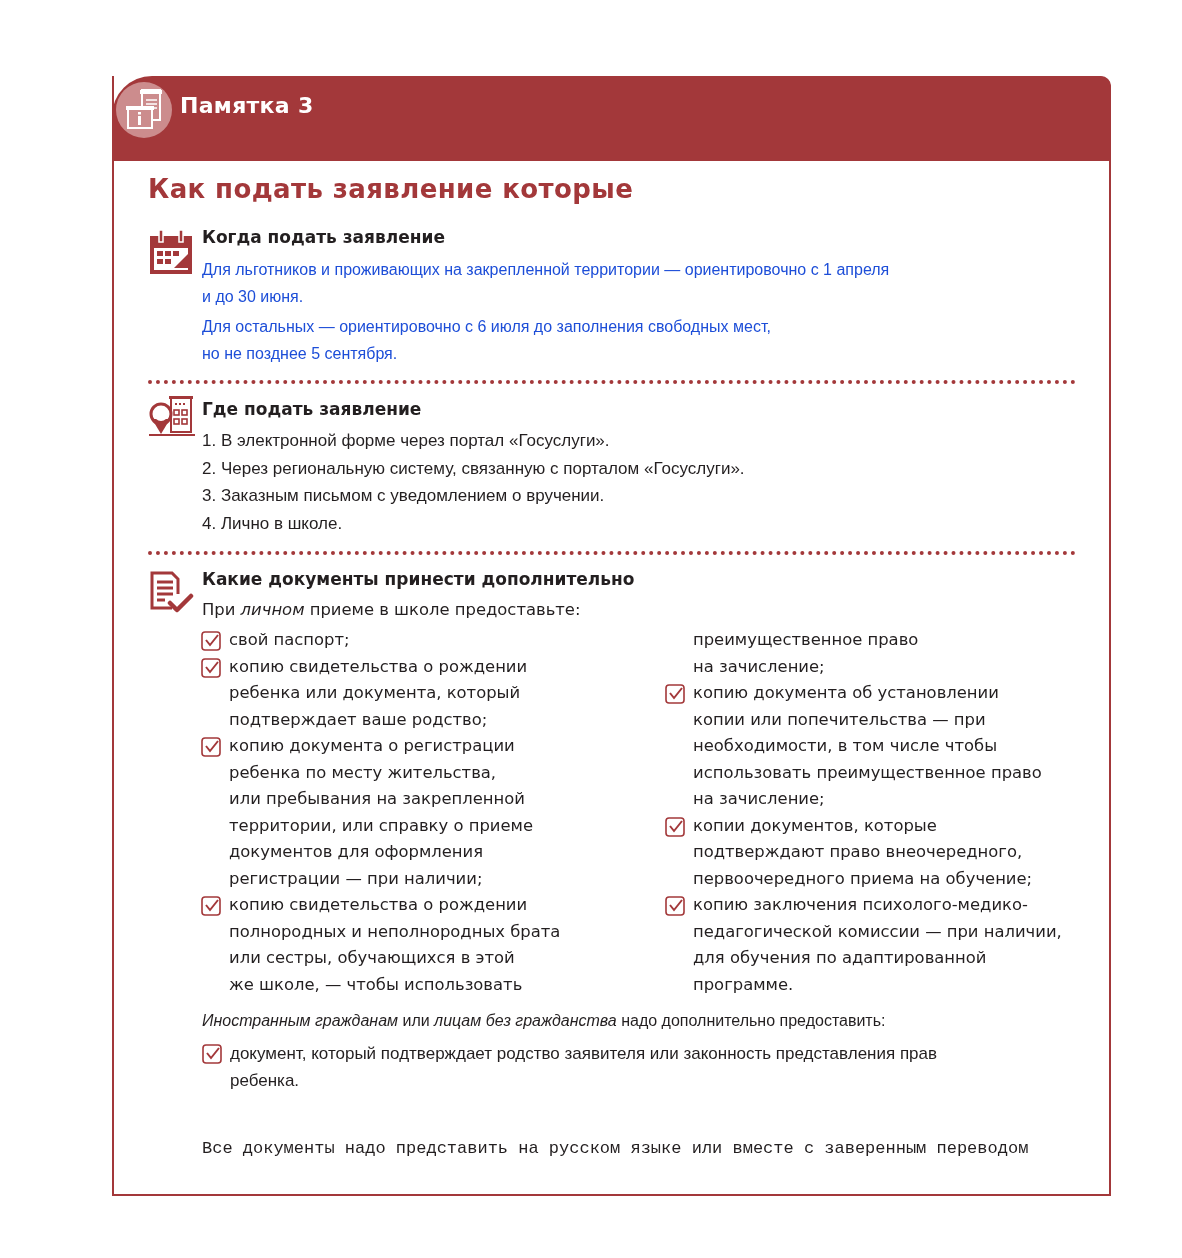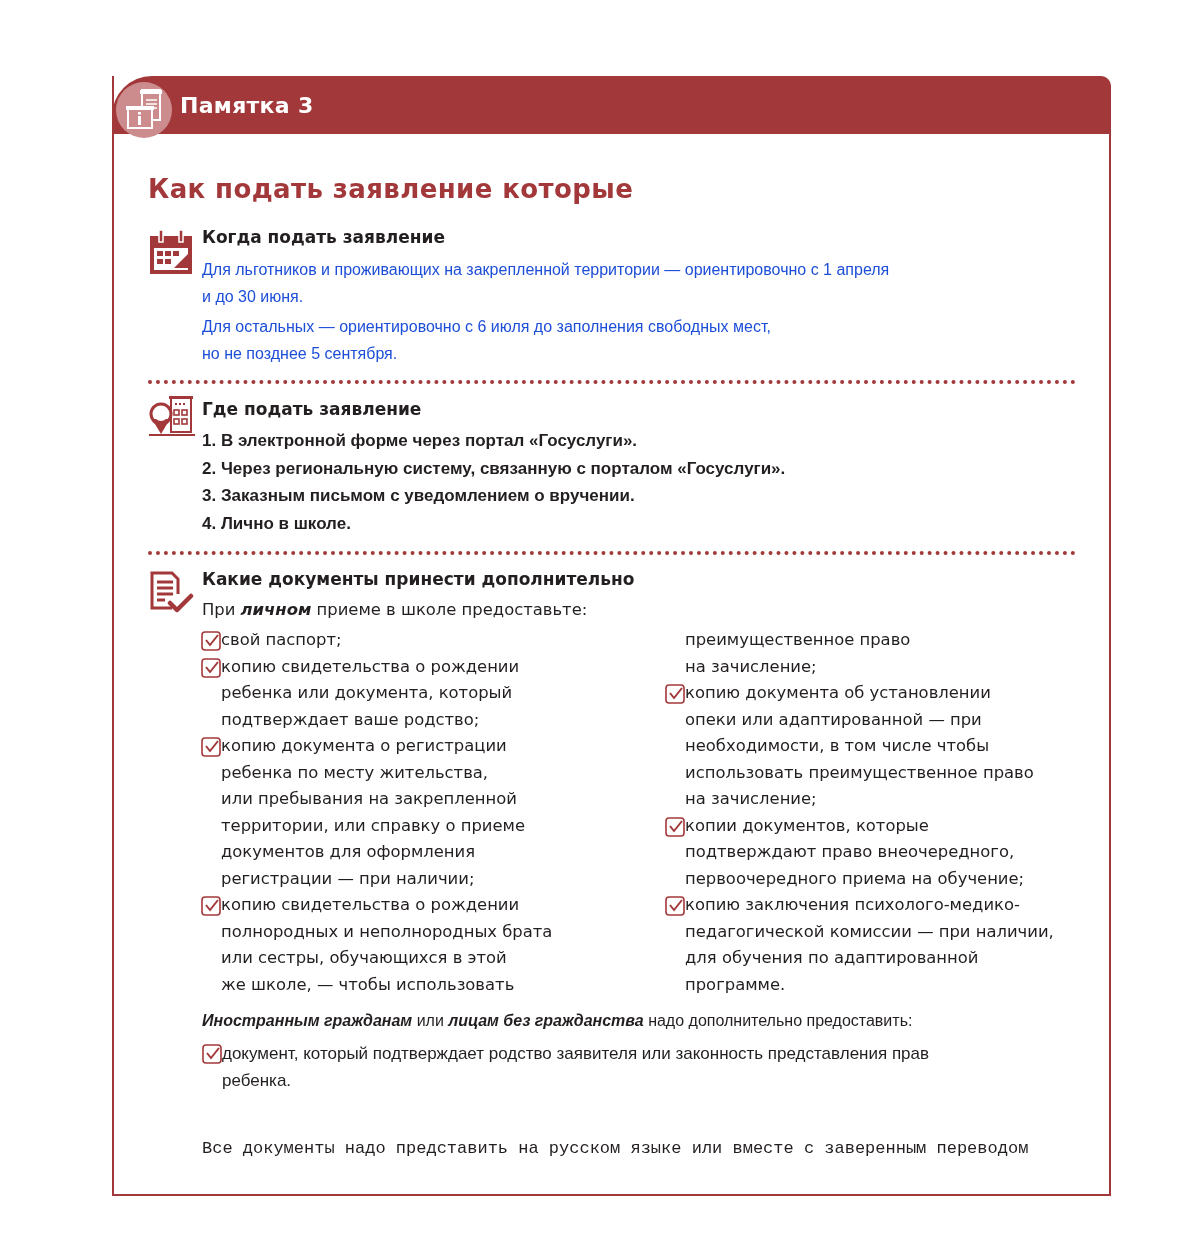"Памятка 3" .card-header { height: 58px -> 85px }
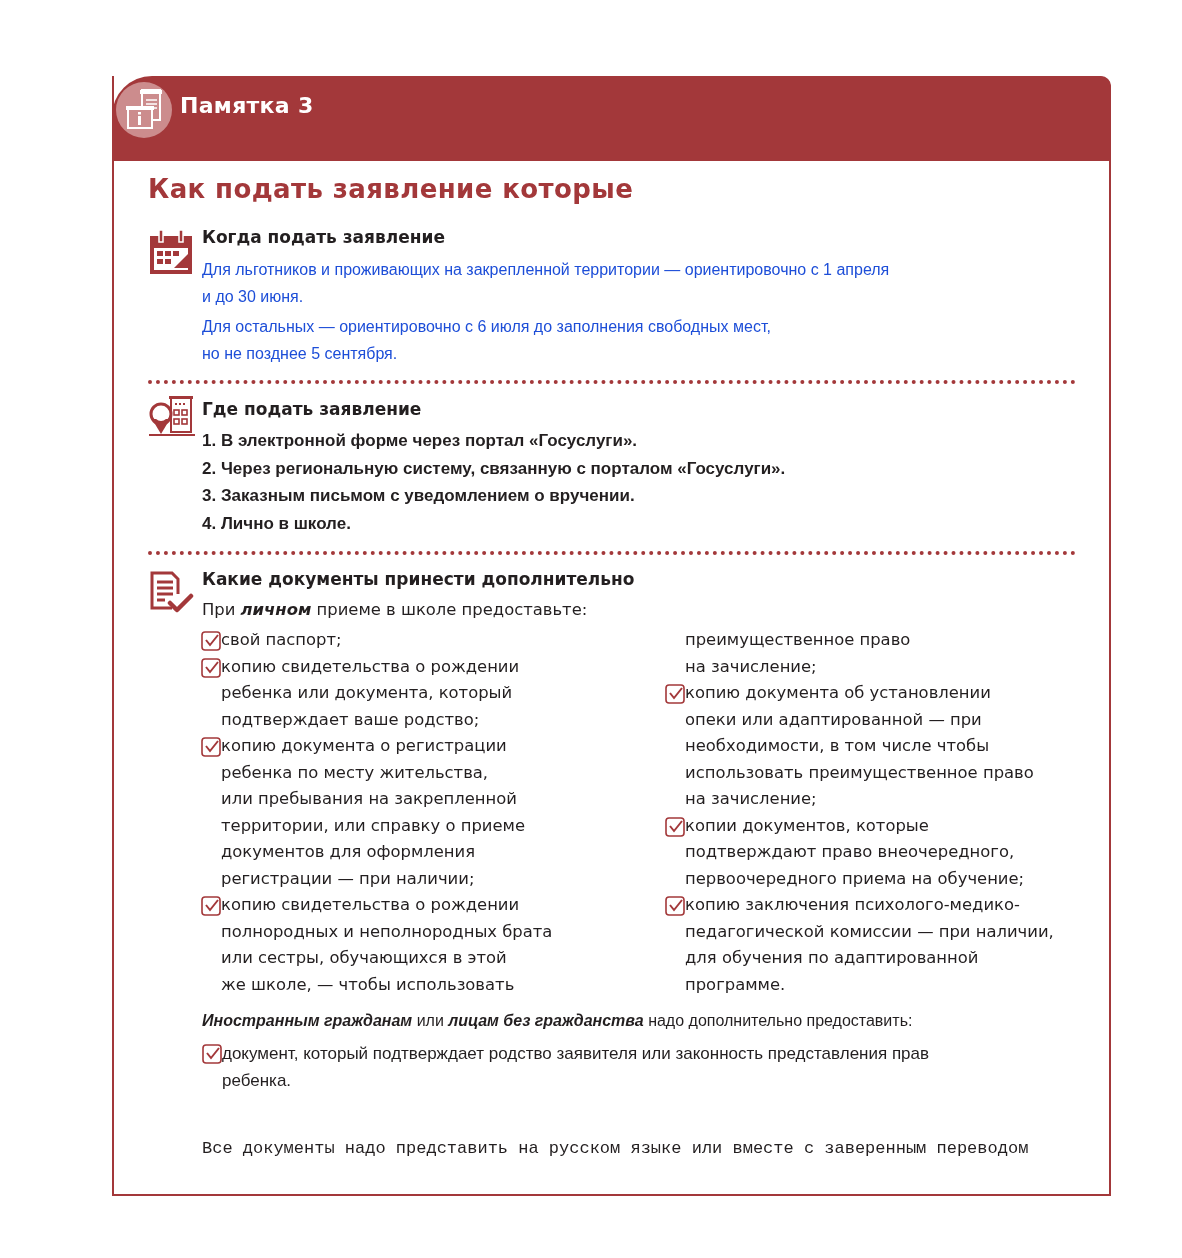"1. В электронной форме через" .num-list { font-weight: bold -> none }
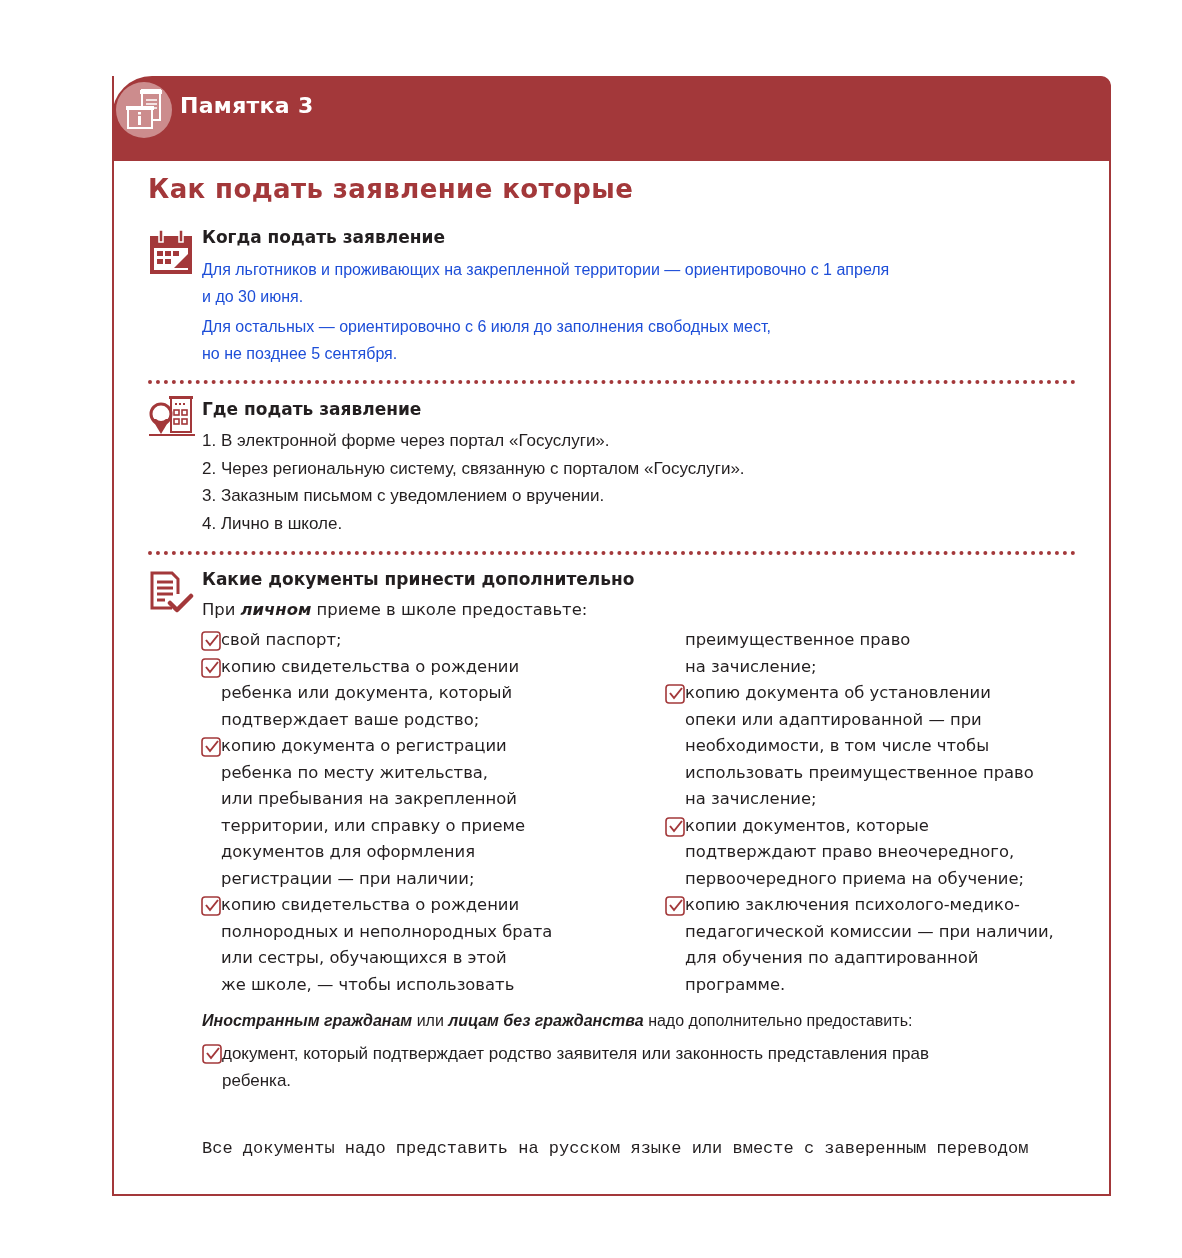"личном" .intro i, .foreign i { font-weight: bold -> none }
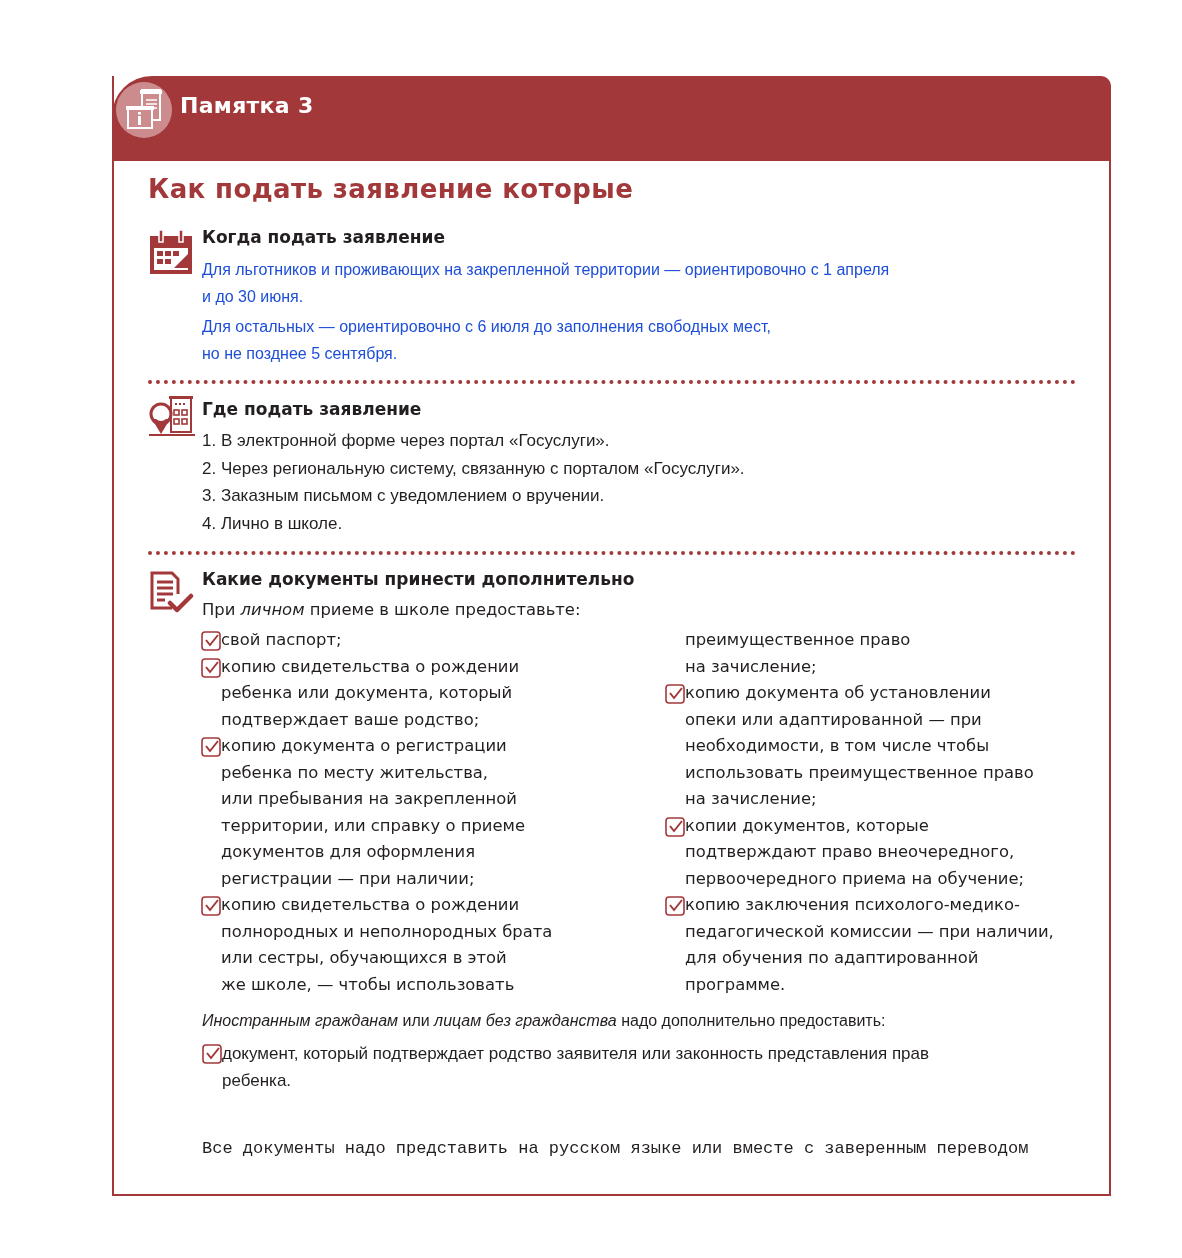"свой паспорт;" .ck-item { padding-left: 20px -> 28px }
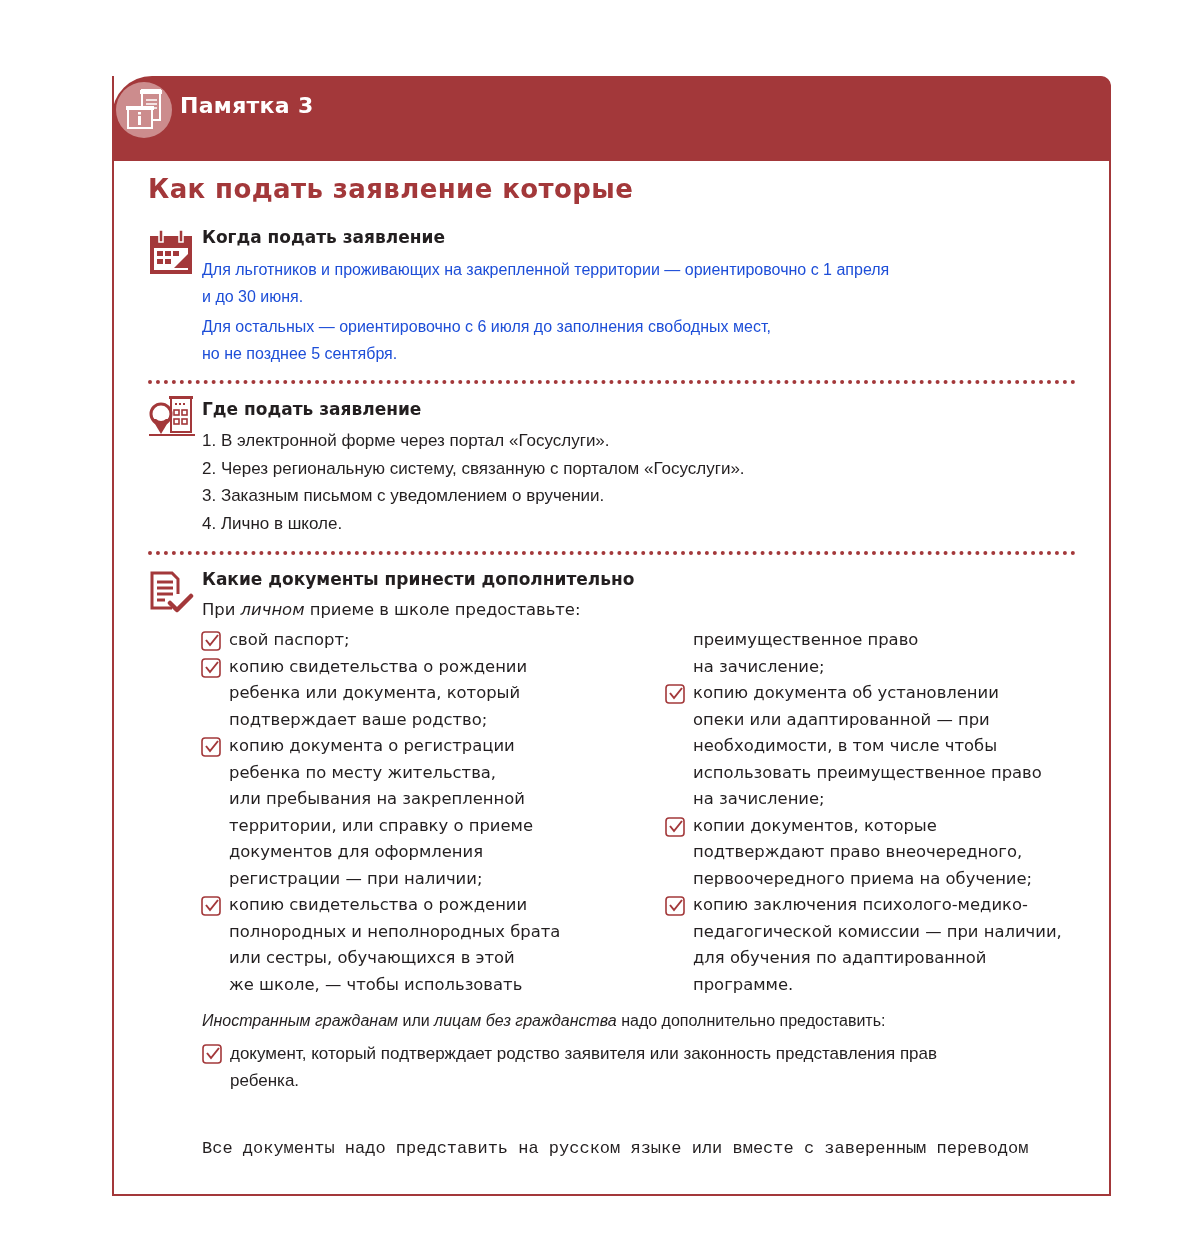"опеки или адаптированной — при" span.ck-text { text: опеки или адаптированной -> копии или попечительства }
